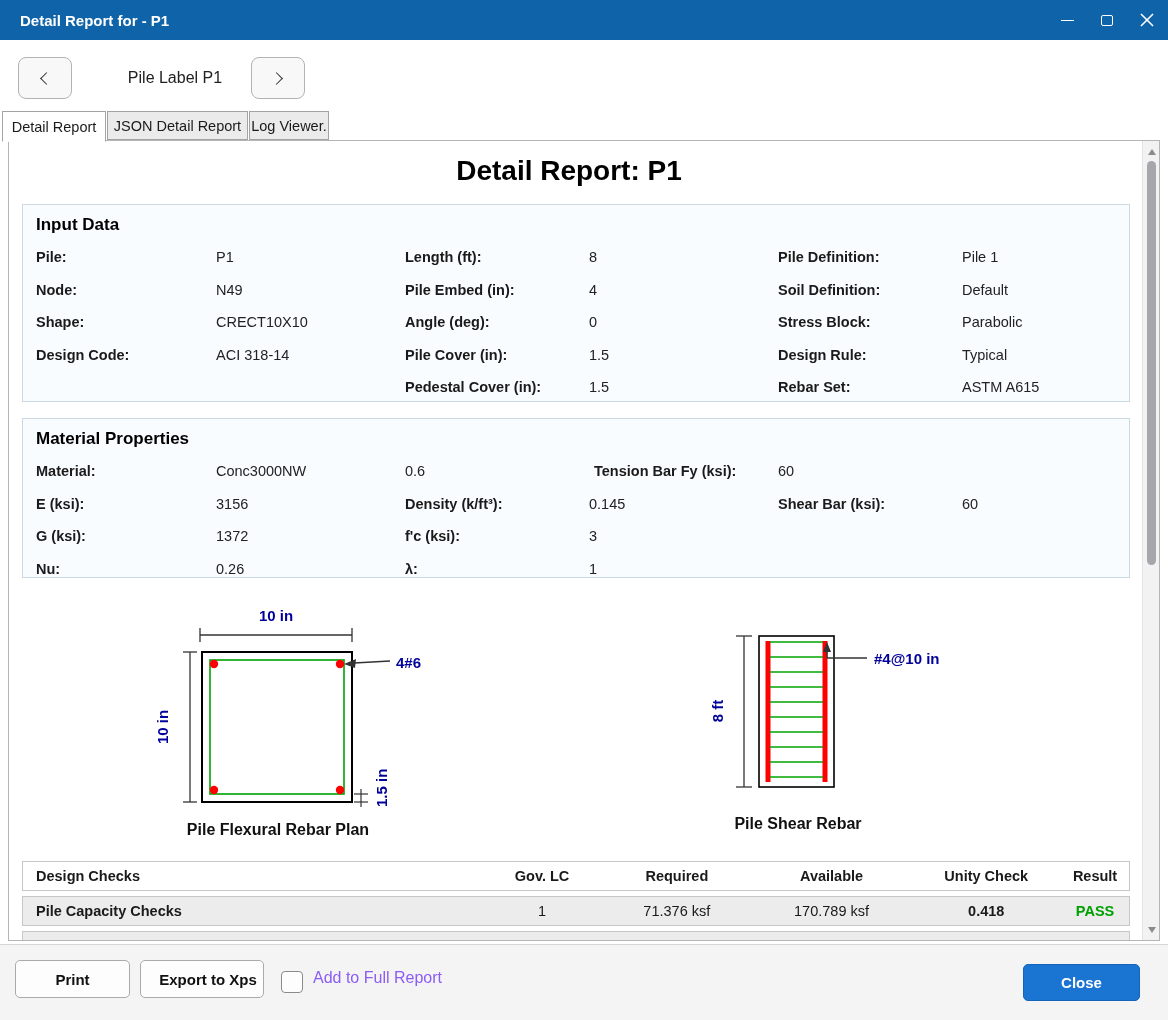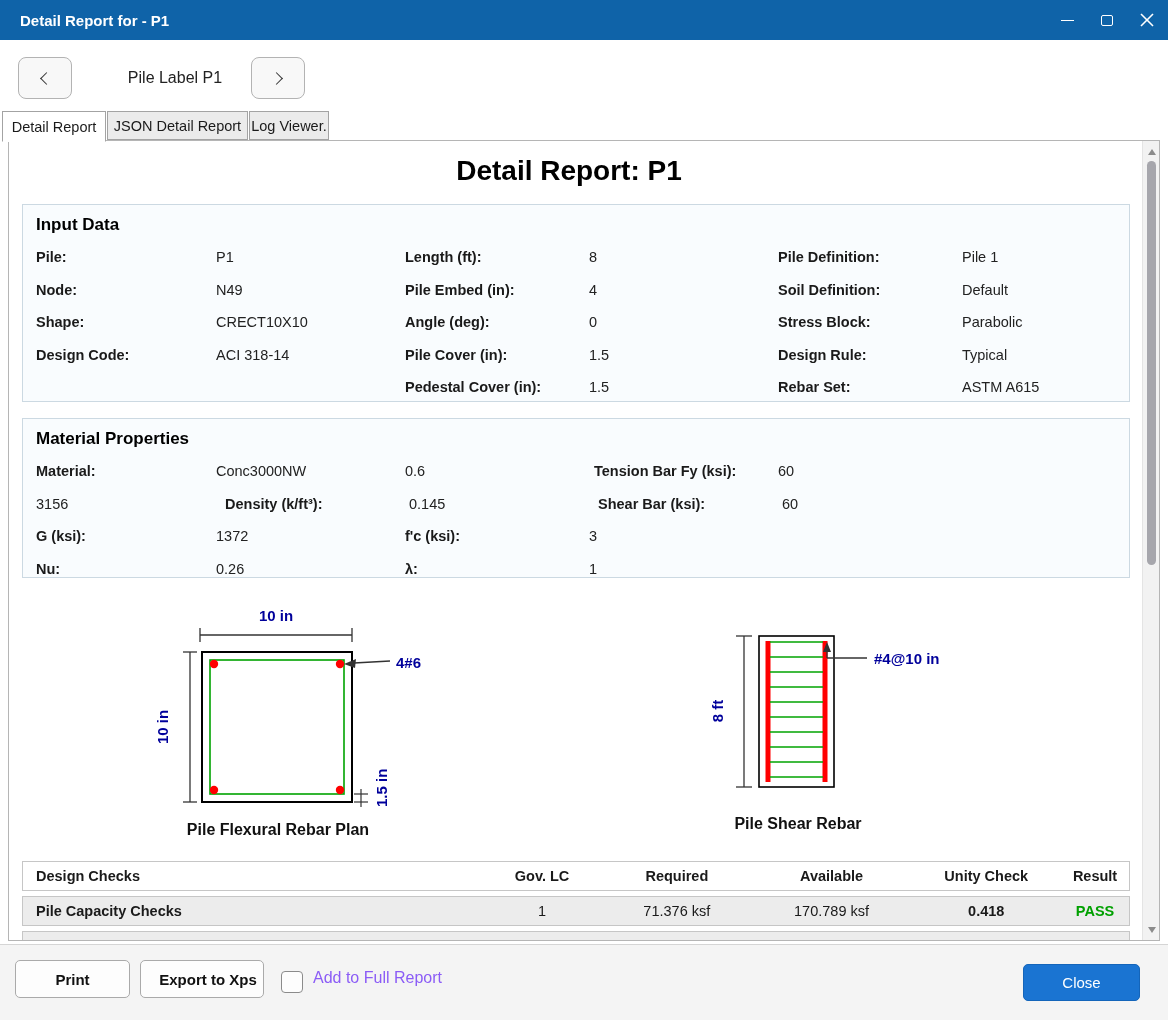"E (ksi):" span.fl { html: none -> <span>E (ksi):</span> }
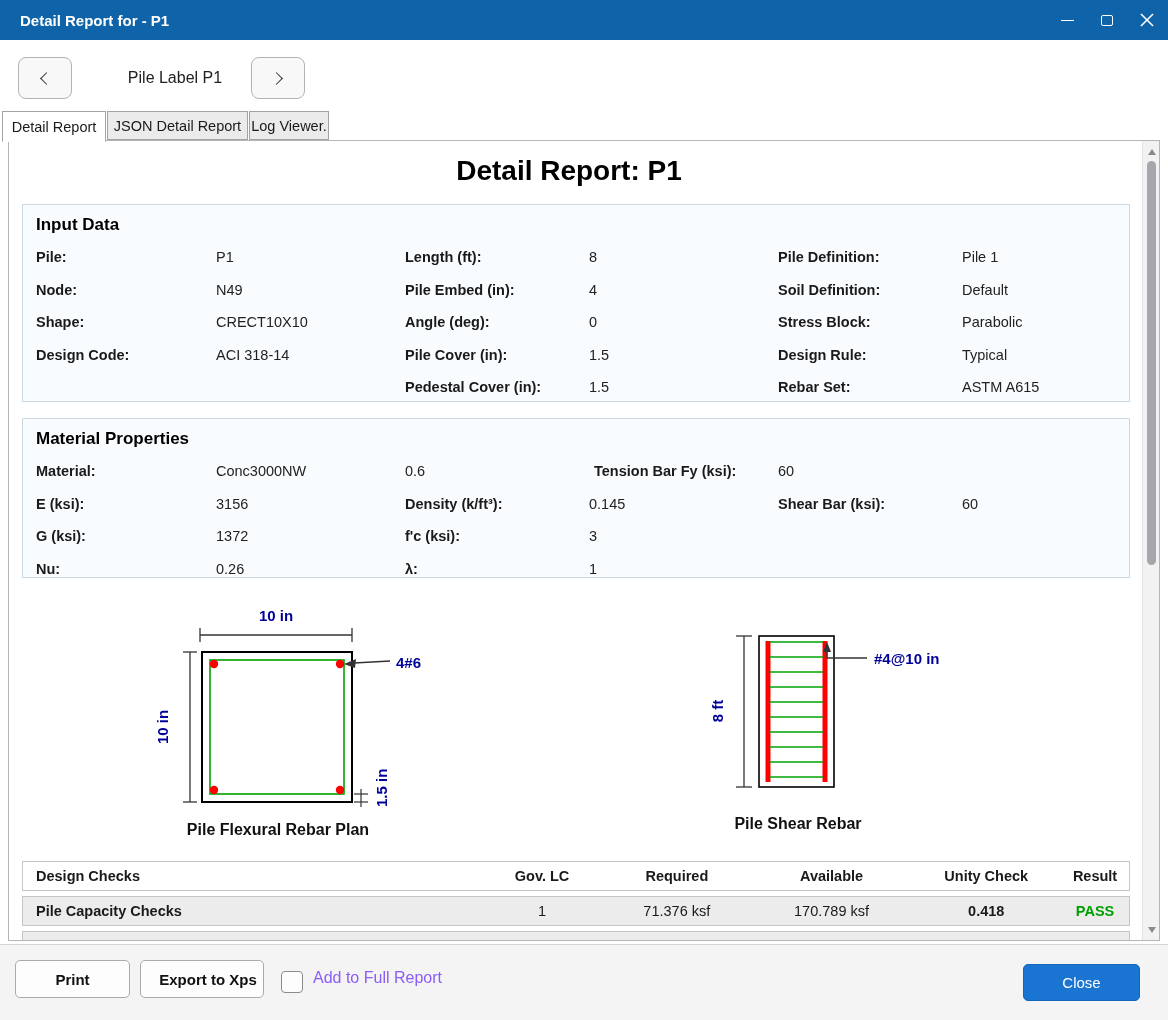"Close" .btn-close { font-weight: normal -> bold }
